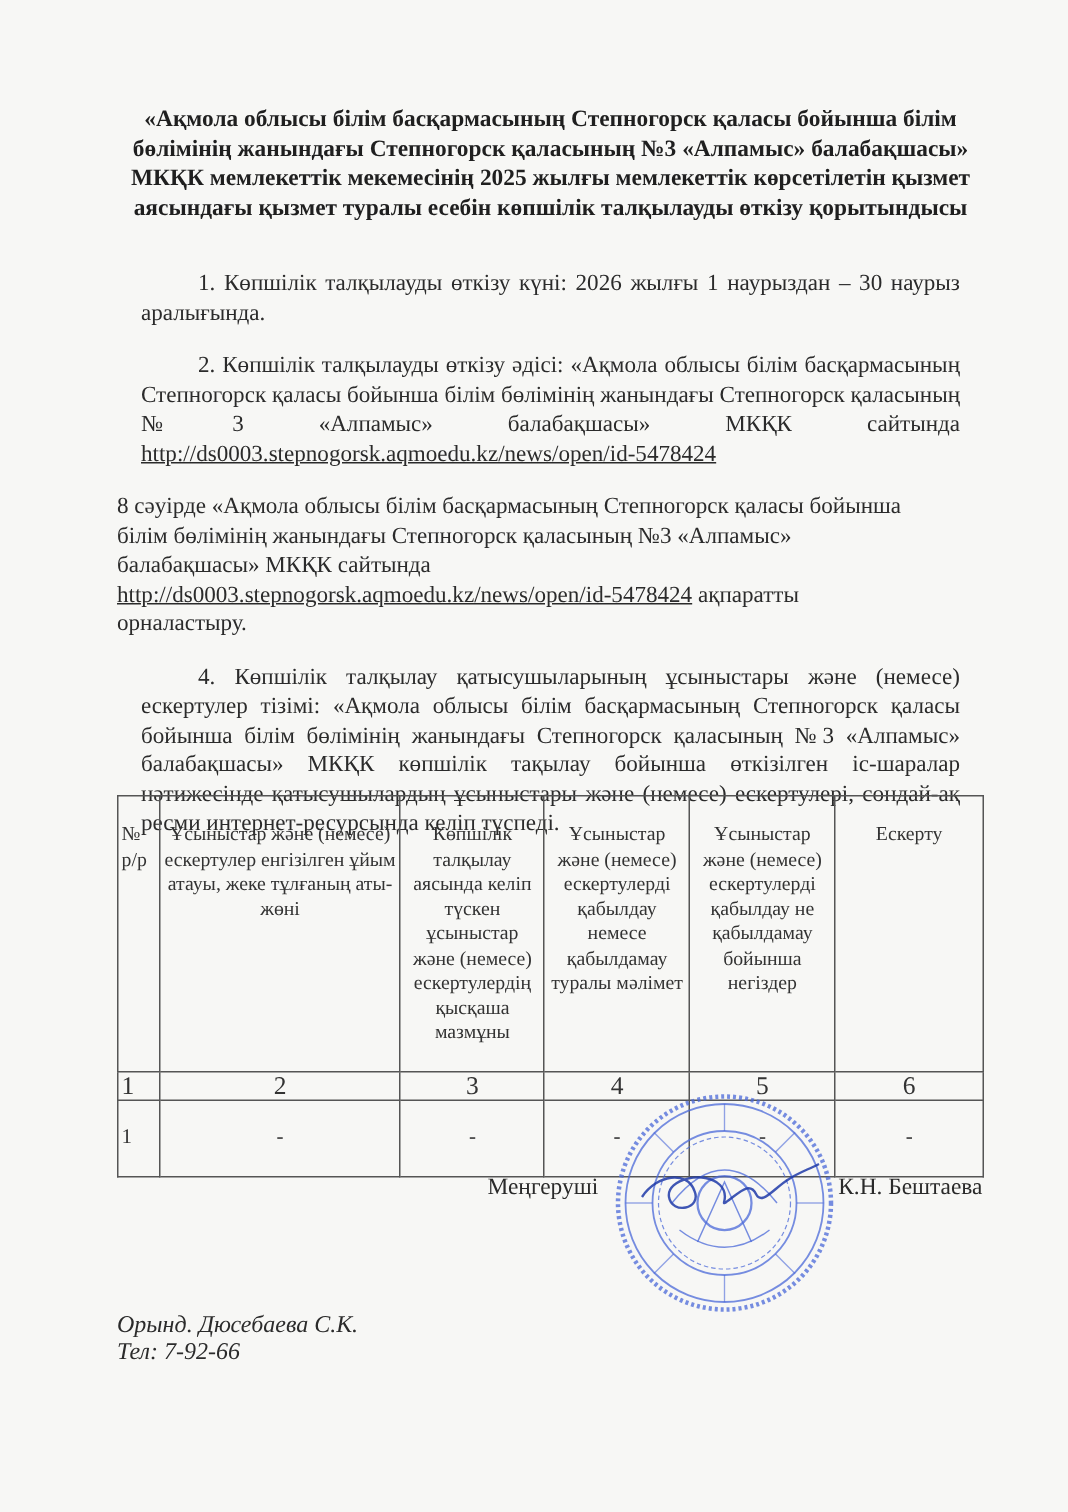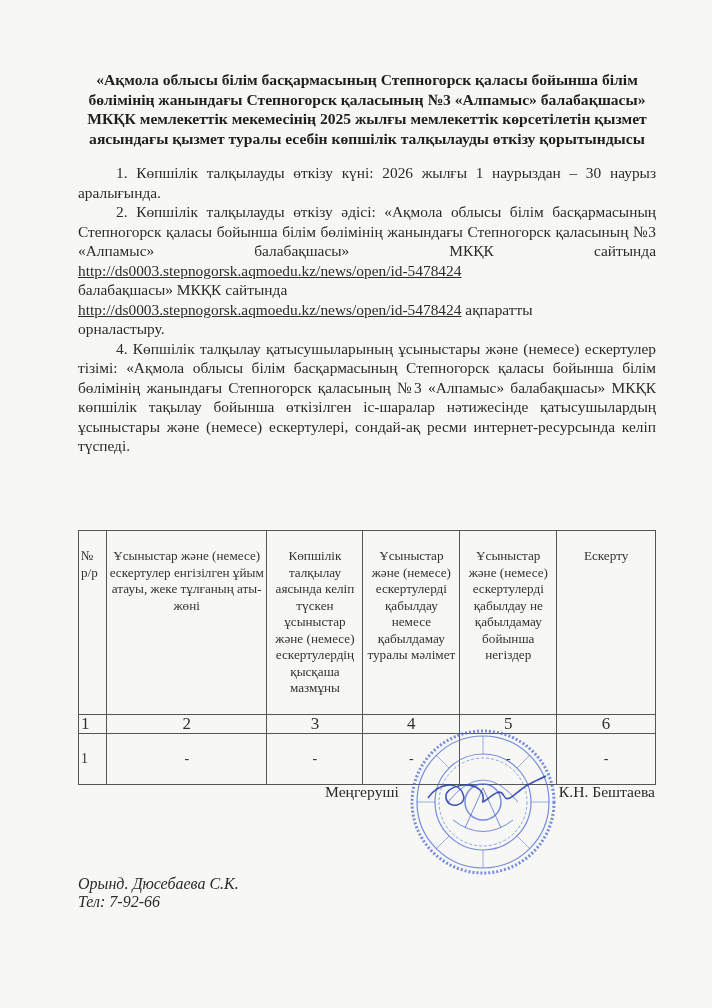"1. Көпшілік талқылауды өткізу күні:" .p { margin: 0 -> 16px }
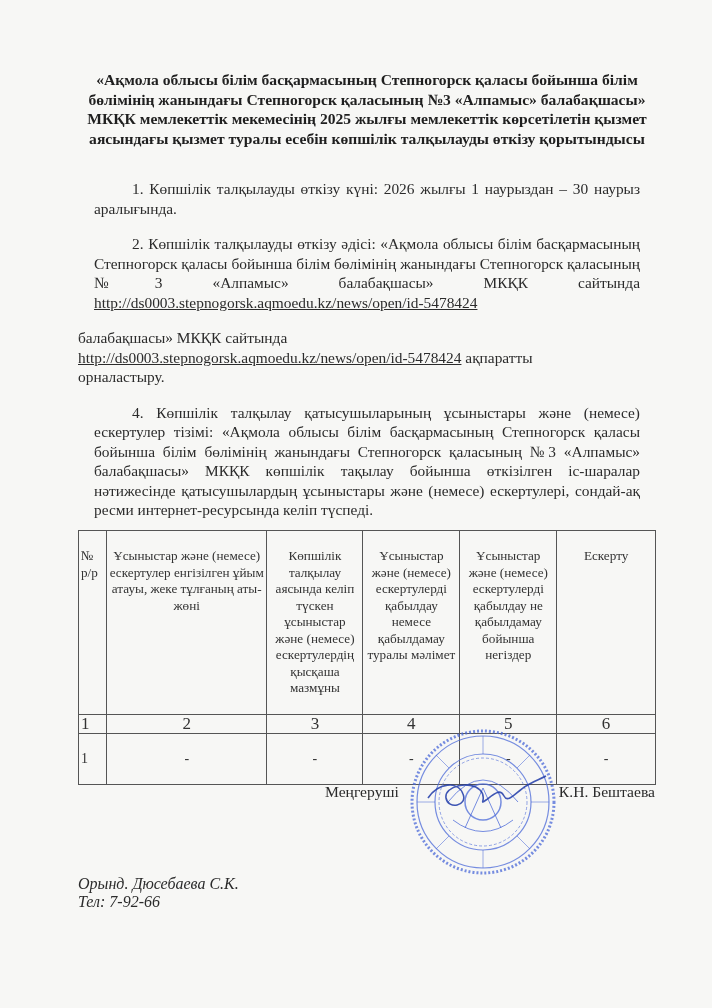"8 сәуірде «Ақмола облысы білім" div { html: none -> <div>8 сәуірде «Ақмола облысы білім басқармасының Степногорск қаласы бойынша</div> }
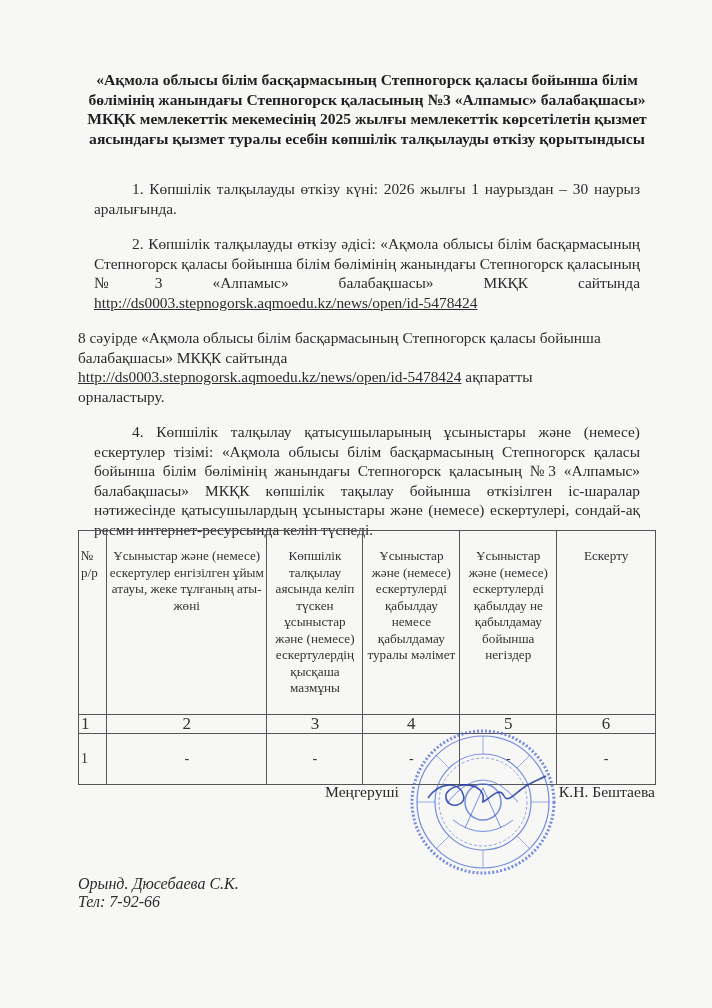"білім бөлімінің жанындағы Степногорск" div { html: none -> <div>білім бөлімінің жанындағы Степногорск қаласының №3 «Алпамыс»</div> }
